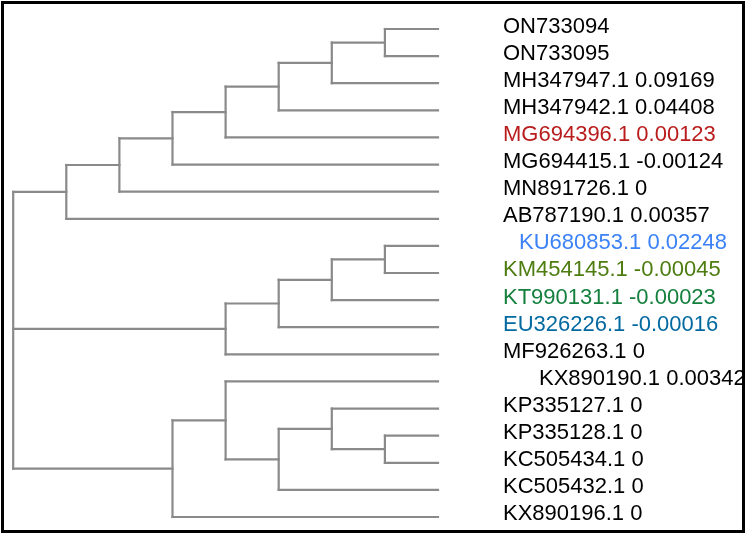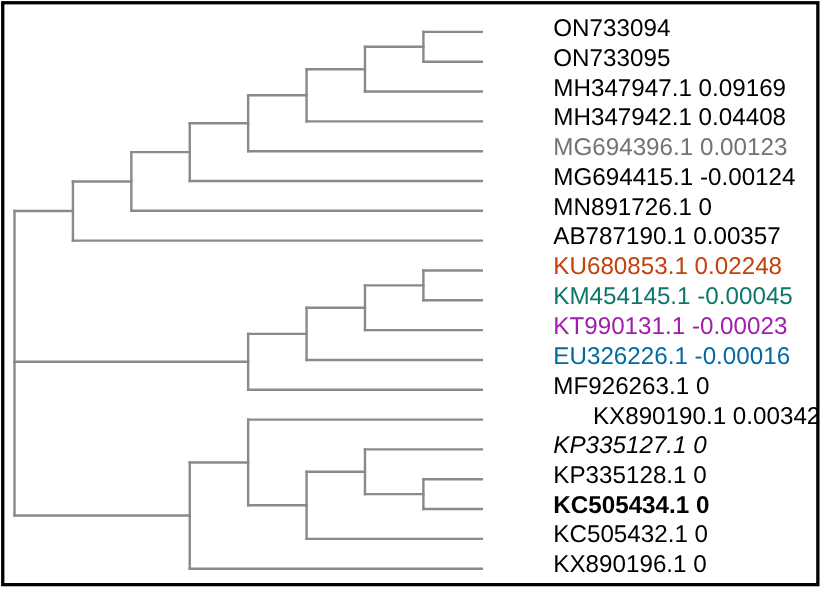"MG694396.1 0.00123" div.leaf-label { color: #737373 -> #b91c1c }
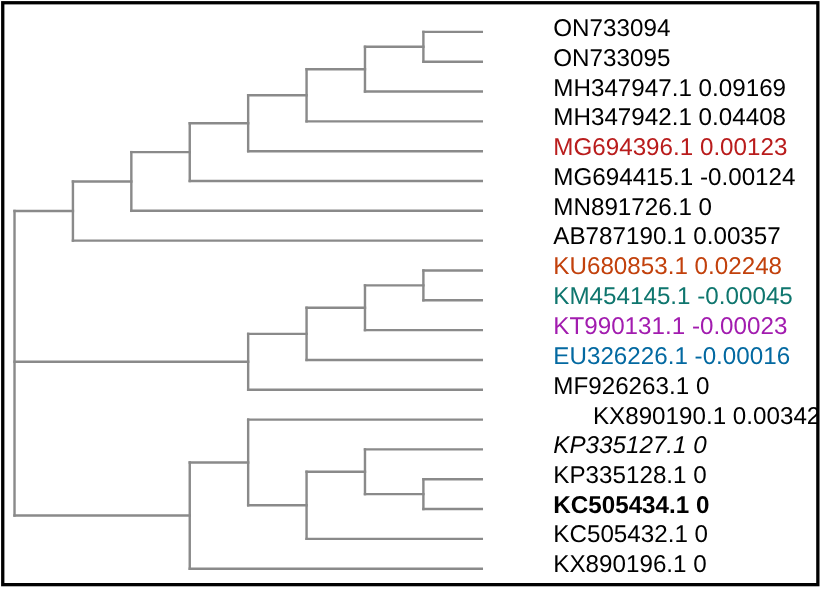"KU680853.1 0.02248" div.leaf-label { color: #c2410c -> #3b82f6; margin-left: none -> 16px }
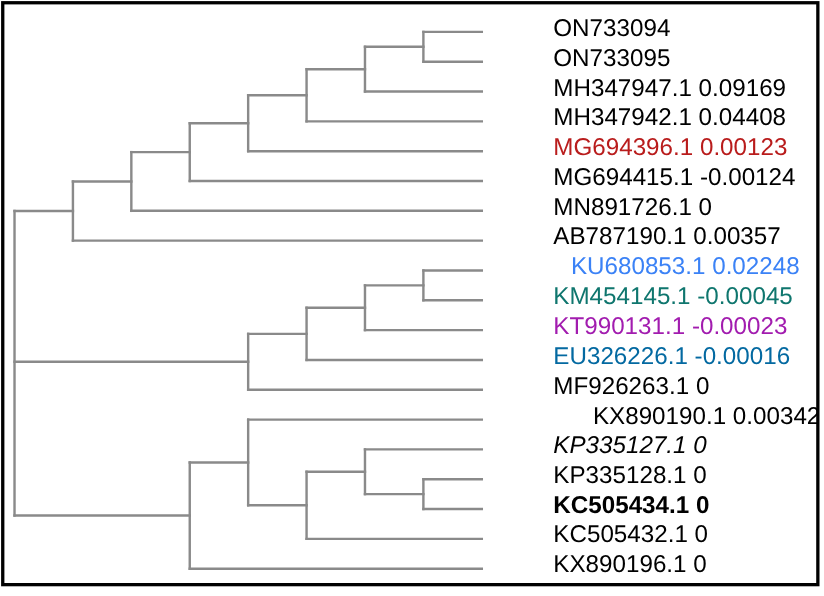"KM454145.1 -0.00045" div.leaf-label { color: #0f766e -> #4d7c0f }
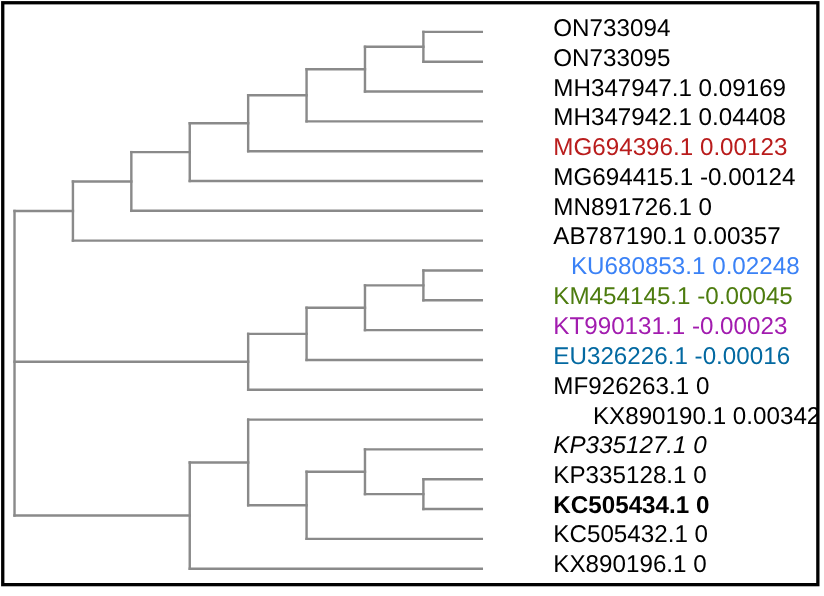"KT990131.1 -0.00023" div.leaf-label { color: #a21caf -> #15803d }
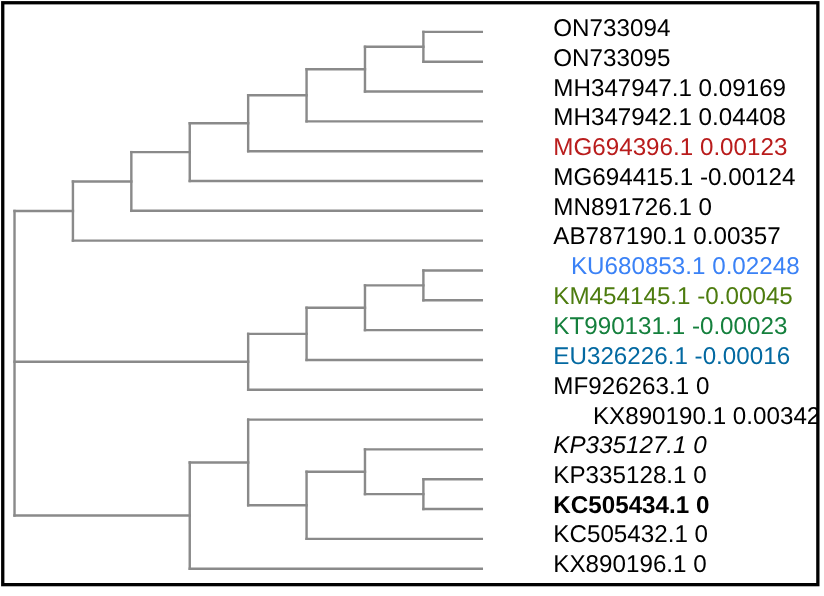"KP335127.1 0" div.leaf-label { font-style: italic -> none }
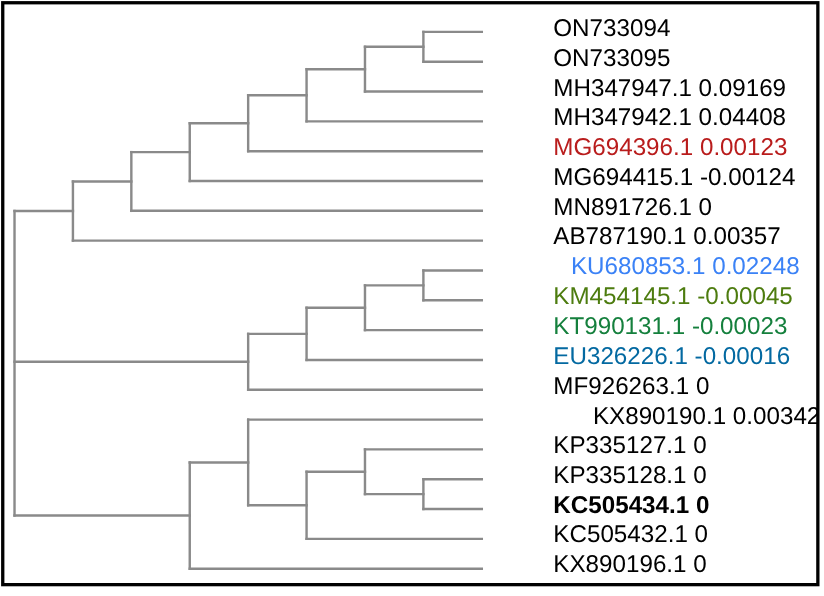"KC505434.1 0" div.leaf-label { font-weight: bold -> none }
